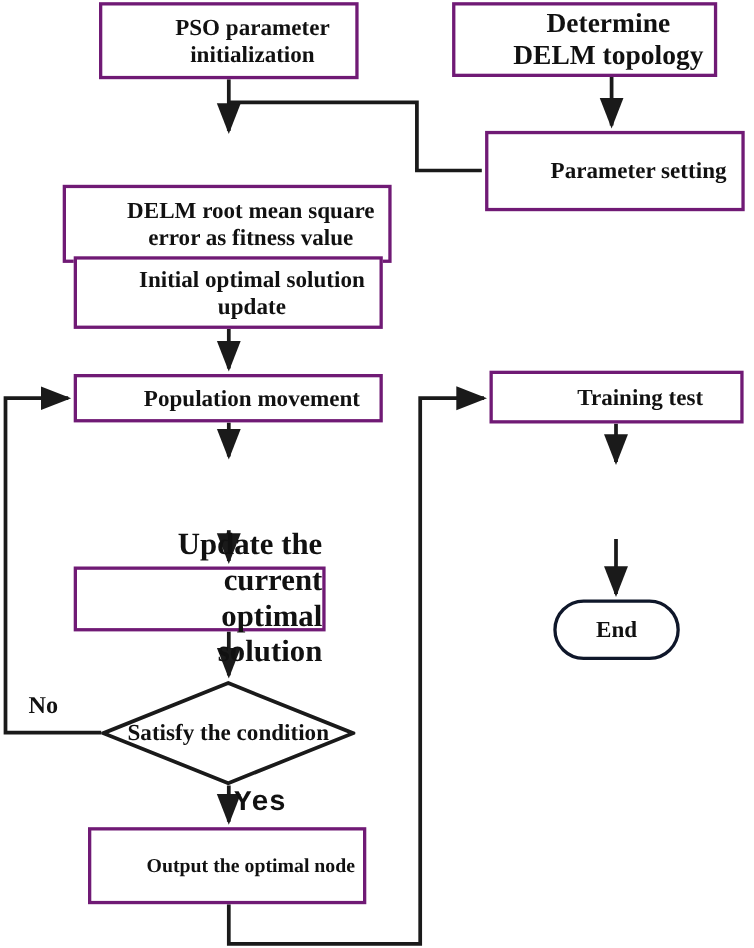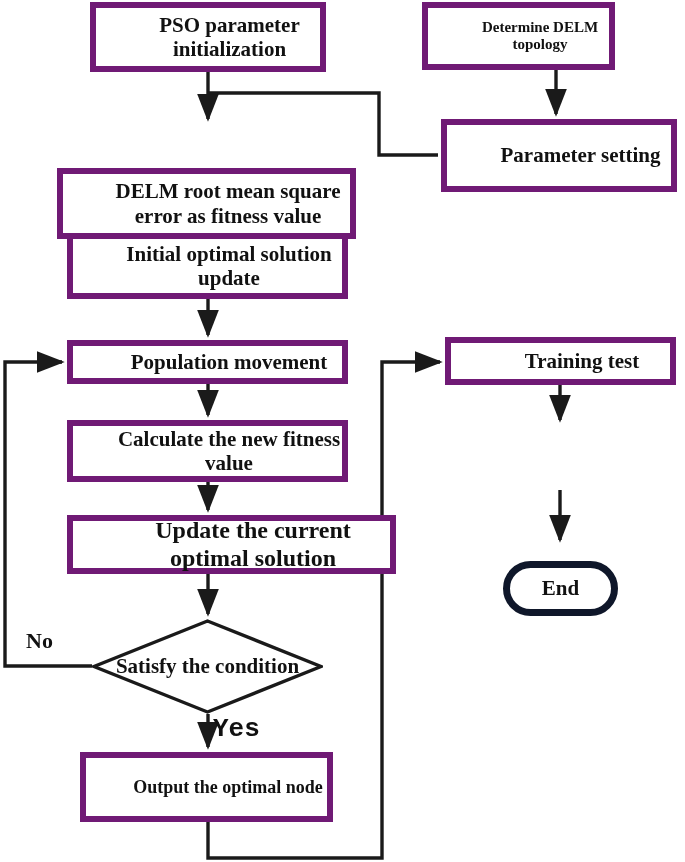"PSO parameter initialization" .box { border: 6px solid #701a75 -> 3px solid #701a75 }
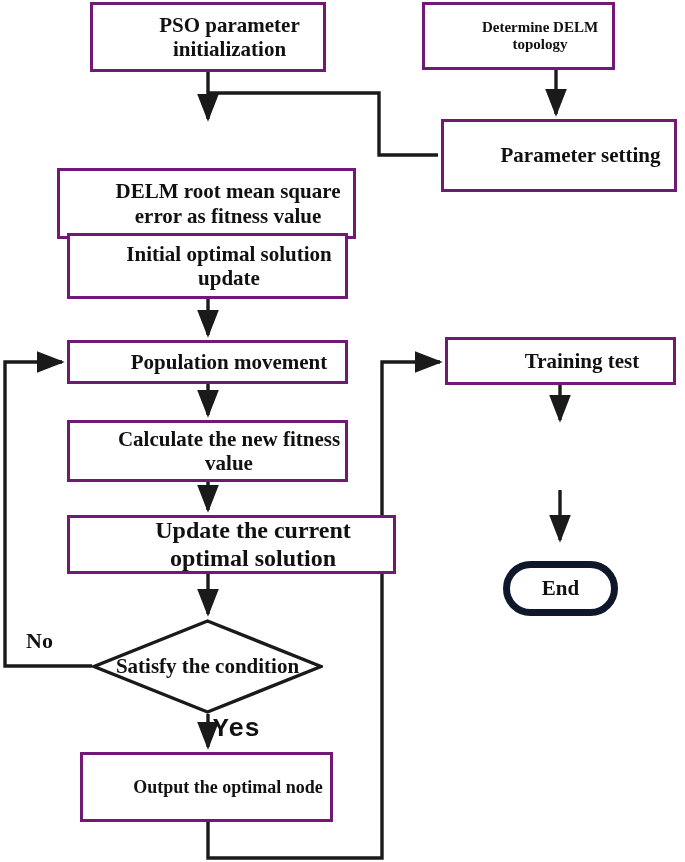"Determine DELM topology" div.node { font-size: 15px -> 25px; left: 422px -> 411px; width: 193px -> 241px }
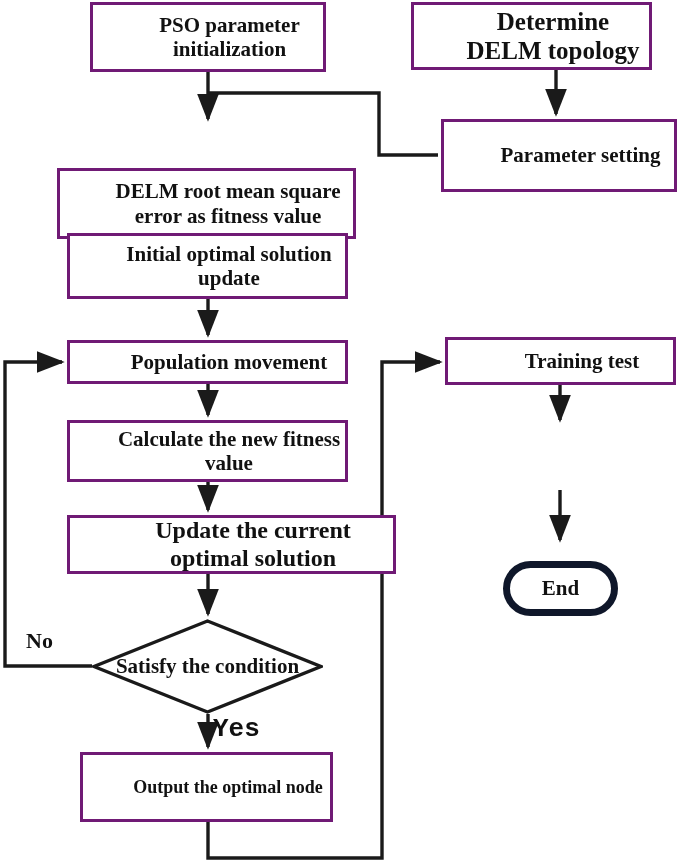"Calculate the new fitness value" div.node { html: <div>Calculate the new fitness value</div> -> none }
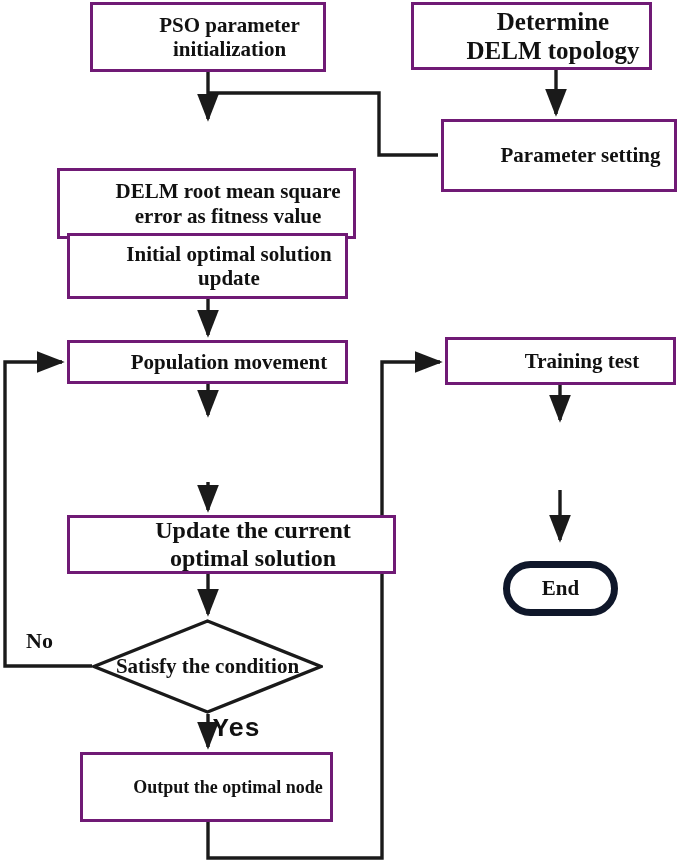"Update the current optimal solution" div.node { font-size: 24px -> 28px; text-align: none -> right; width: 329px -> 229px }
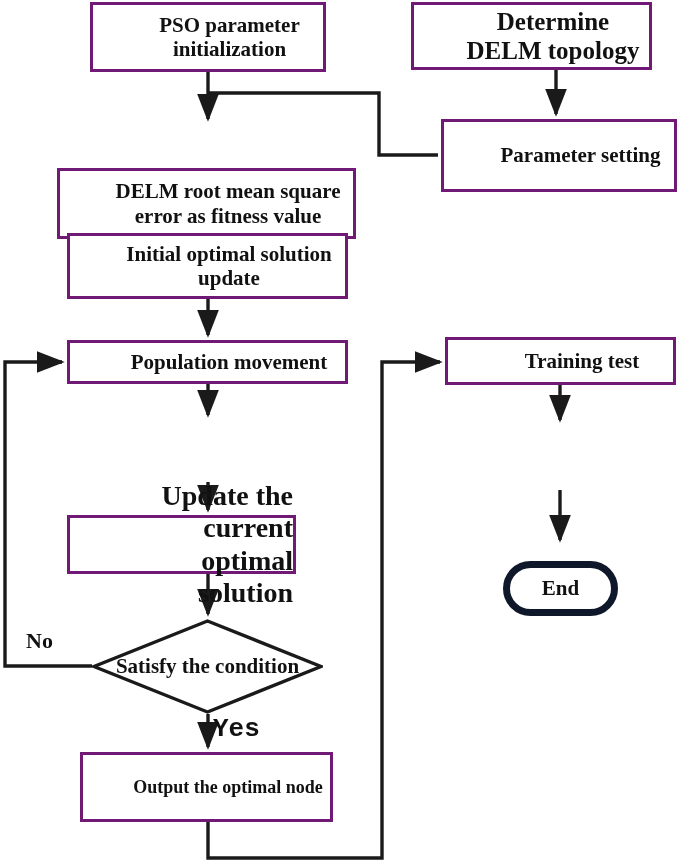"End" .terminator { border: 7px solid #0f172a -> 3px solid #0f172a; margin-top: 16px -> none }
